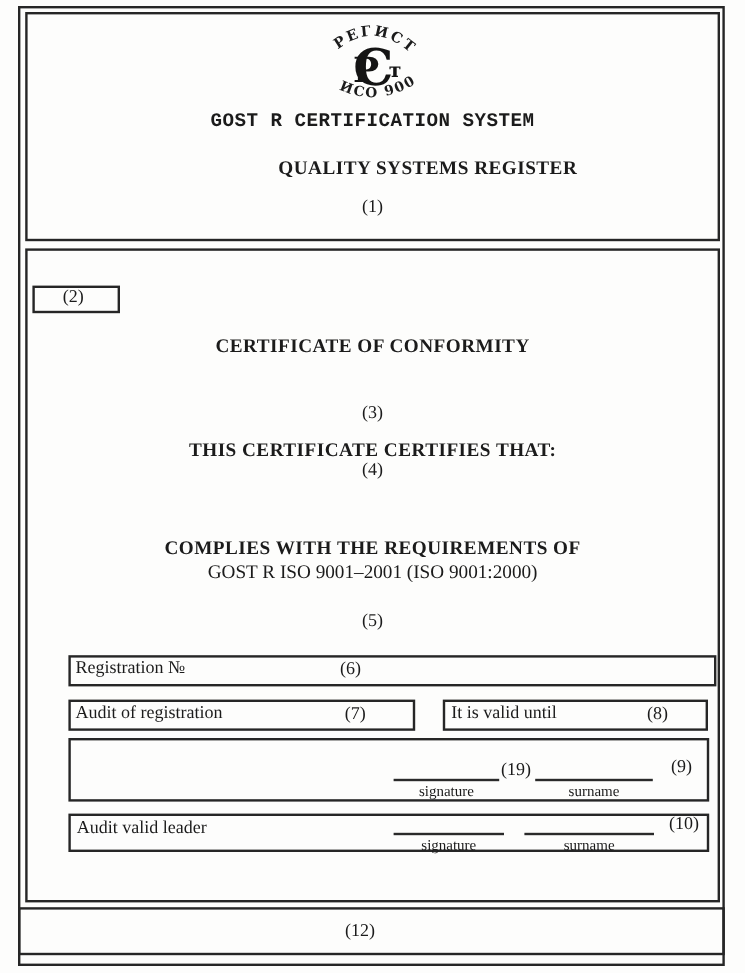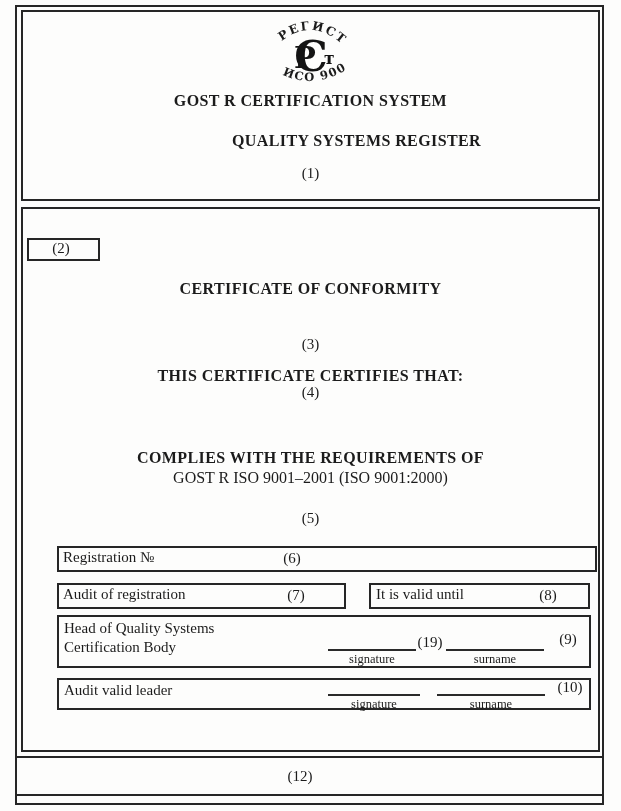"GOST R CERTIFICATION SYSTEM" div.abs { font-family: none -> Liberation Mono, monospace }
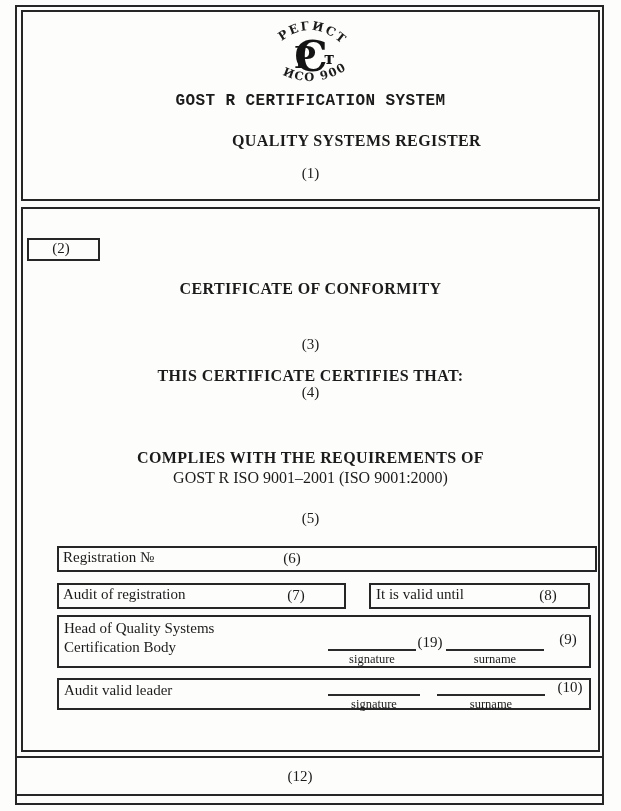"Head of Quality Systems" div.abs { html: <div> <div>Head of Quality Systems</div> <div>Certification Body</div> </div> -> none }
